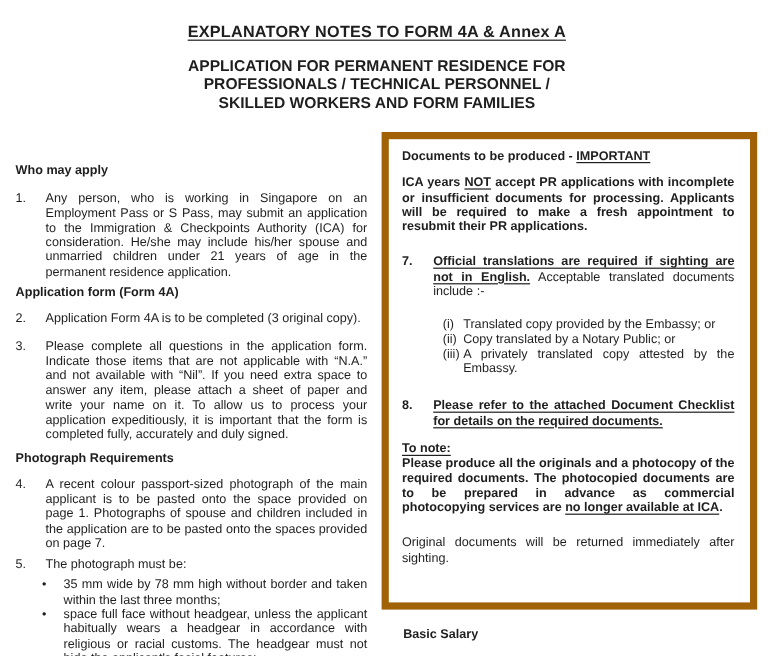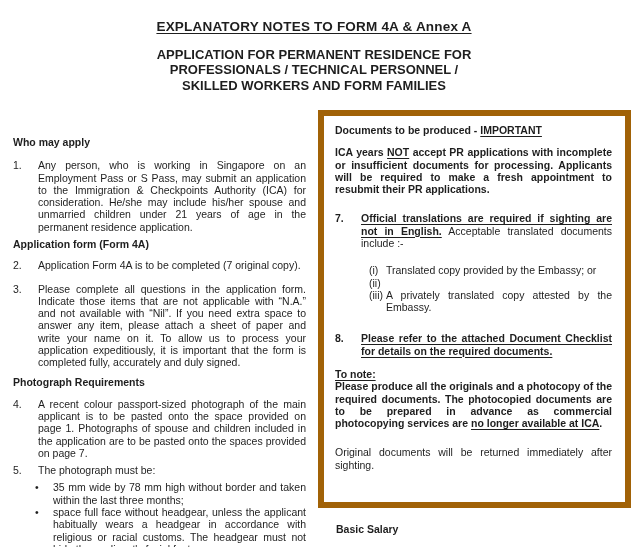"Application Form 4A is to" span.txt { text: 7 -> 3 }
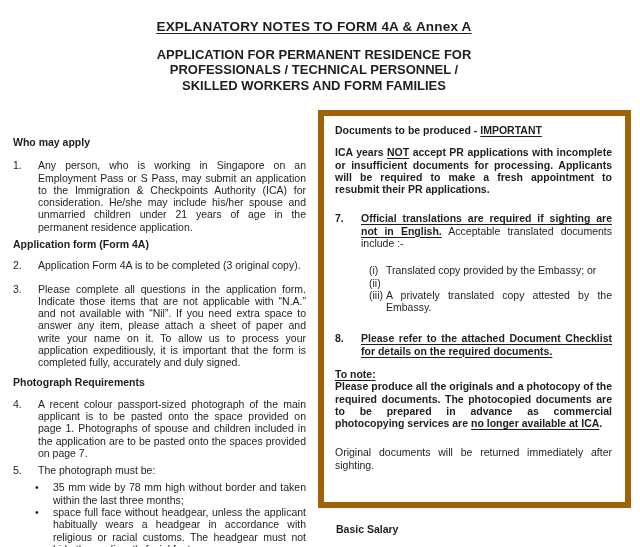"Copy translated by a Notary" span.txt { html: none -> <span>Copy translated by a Notary Public; or</span> }
